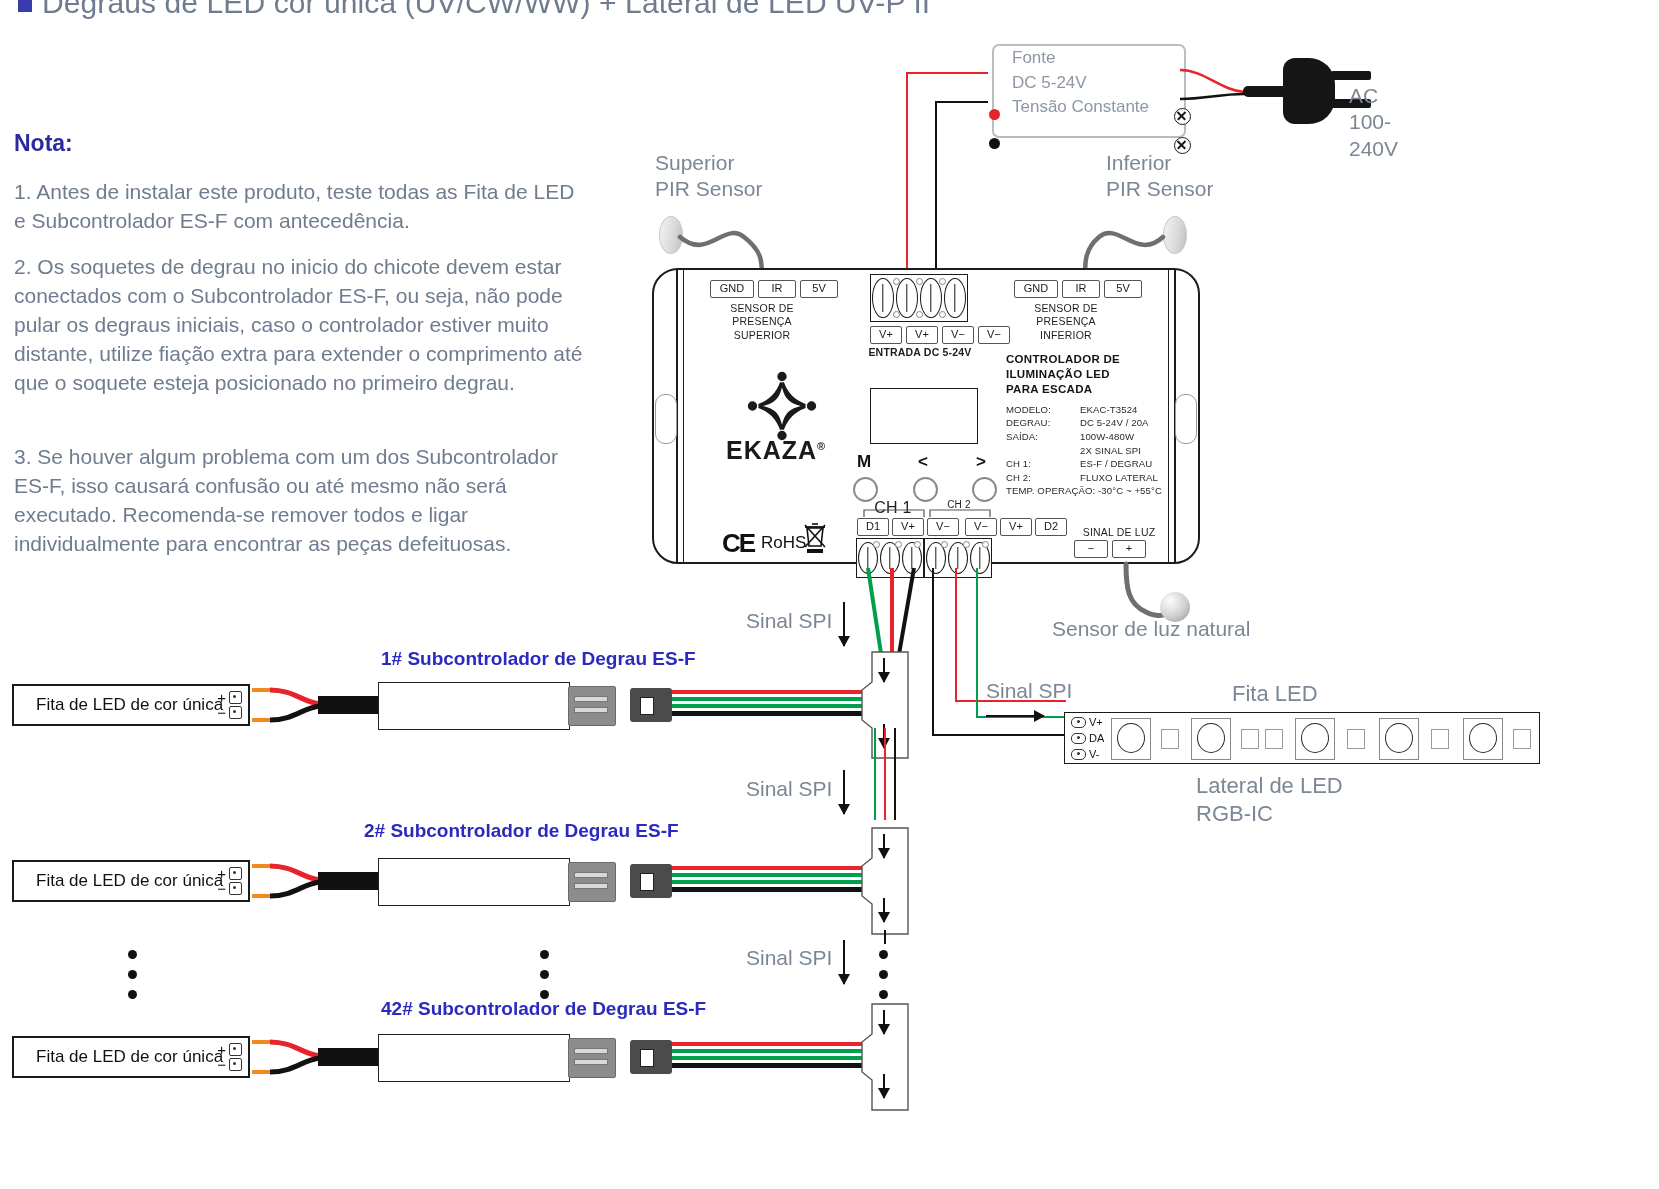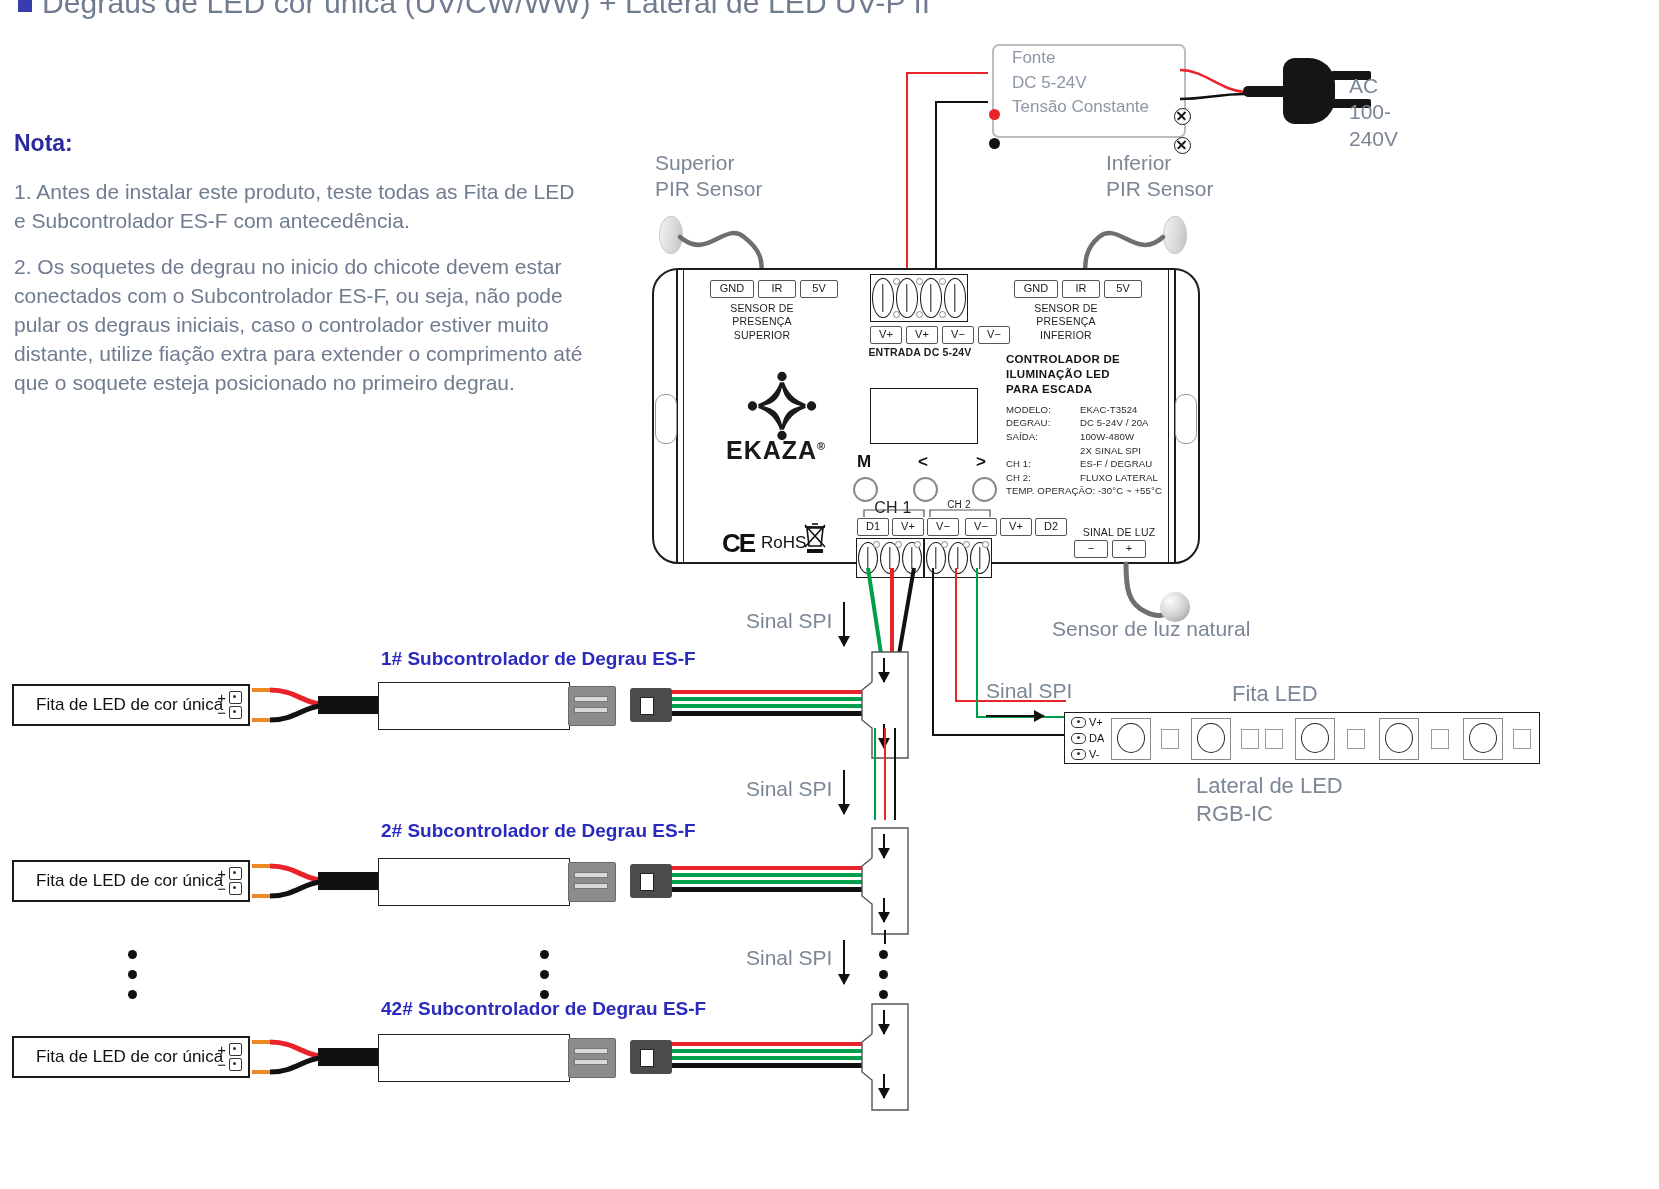"AC 100-240V" div.abs { top: 73px -> 83px }
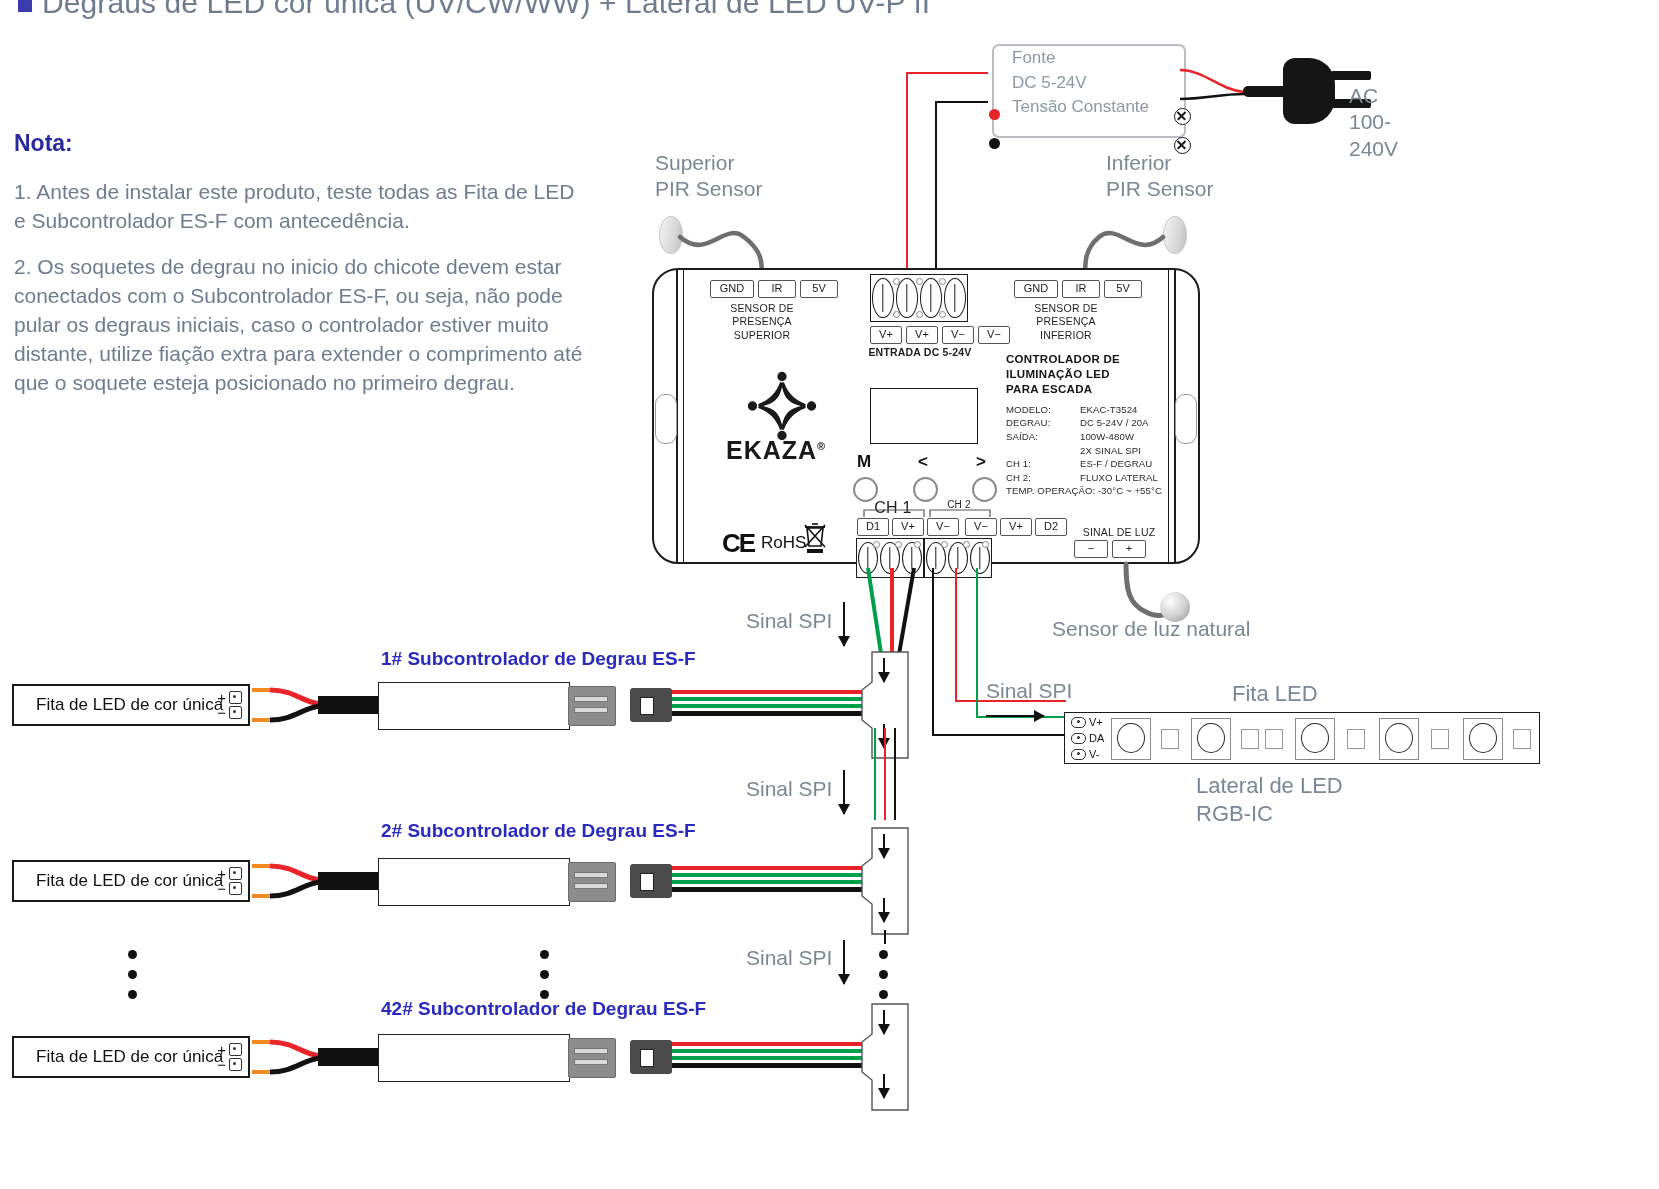"3. Se houver algum problema" div.abs { html: none -> <div>3. Se houver algum problema com um dos Subcontrolador ES-F, isso causará confusão ou até mesmo não será executado. Recomenda-se remover todos e ligar individualmente para encontrar as peças defeituosas.</div> }
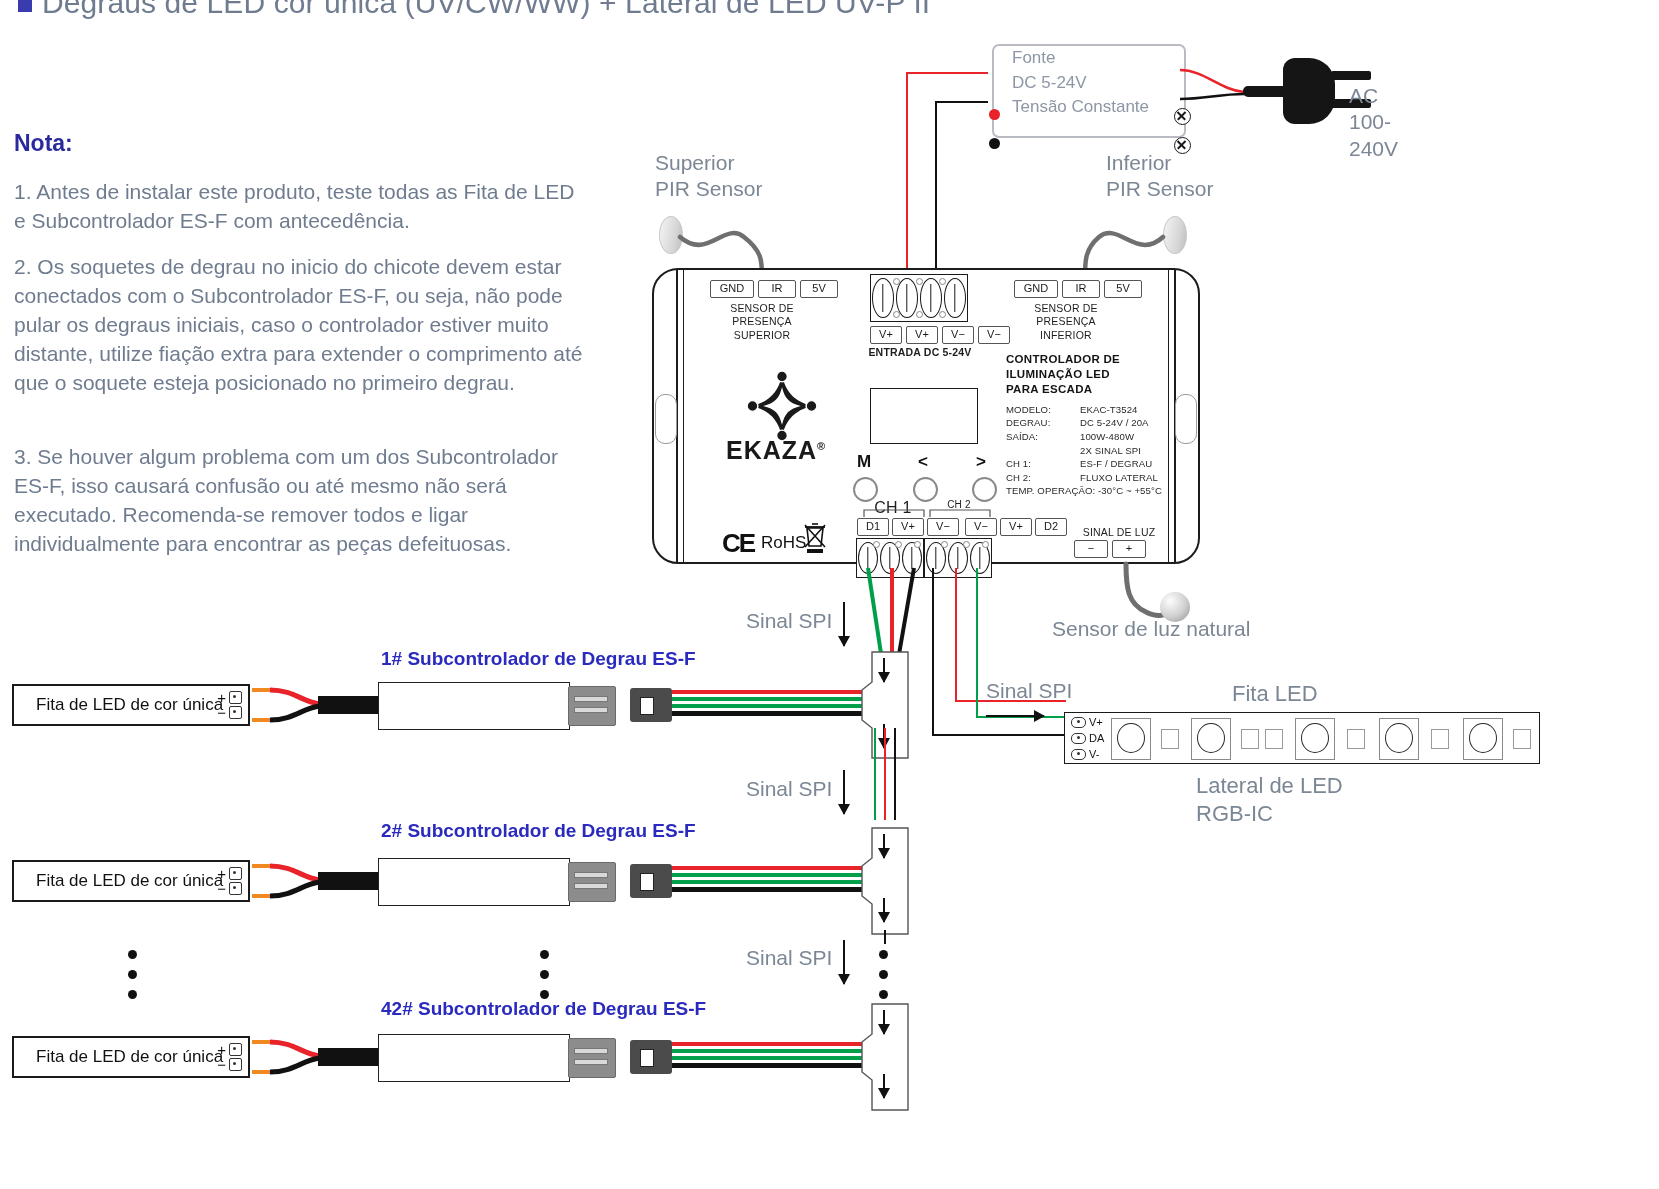"2# Subcontrolador de Degrau ES-F" div.abs { left: 381px -> 364px }
